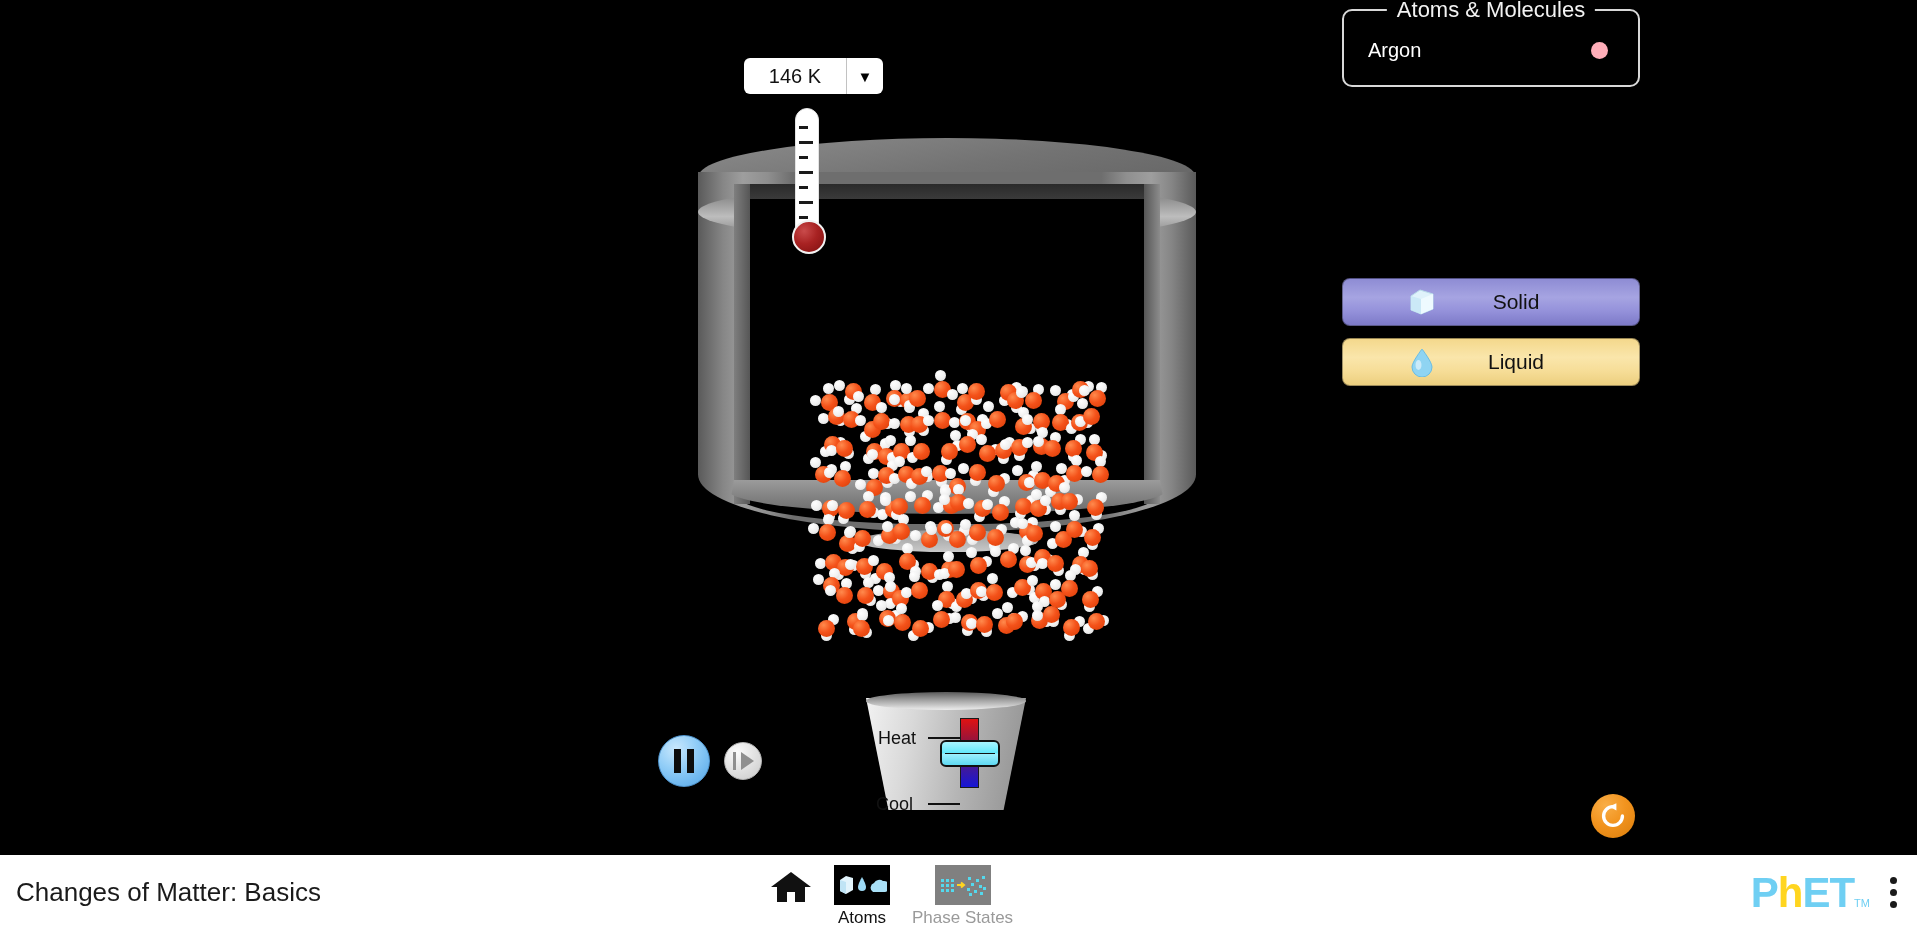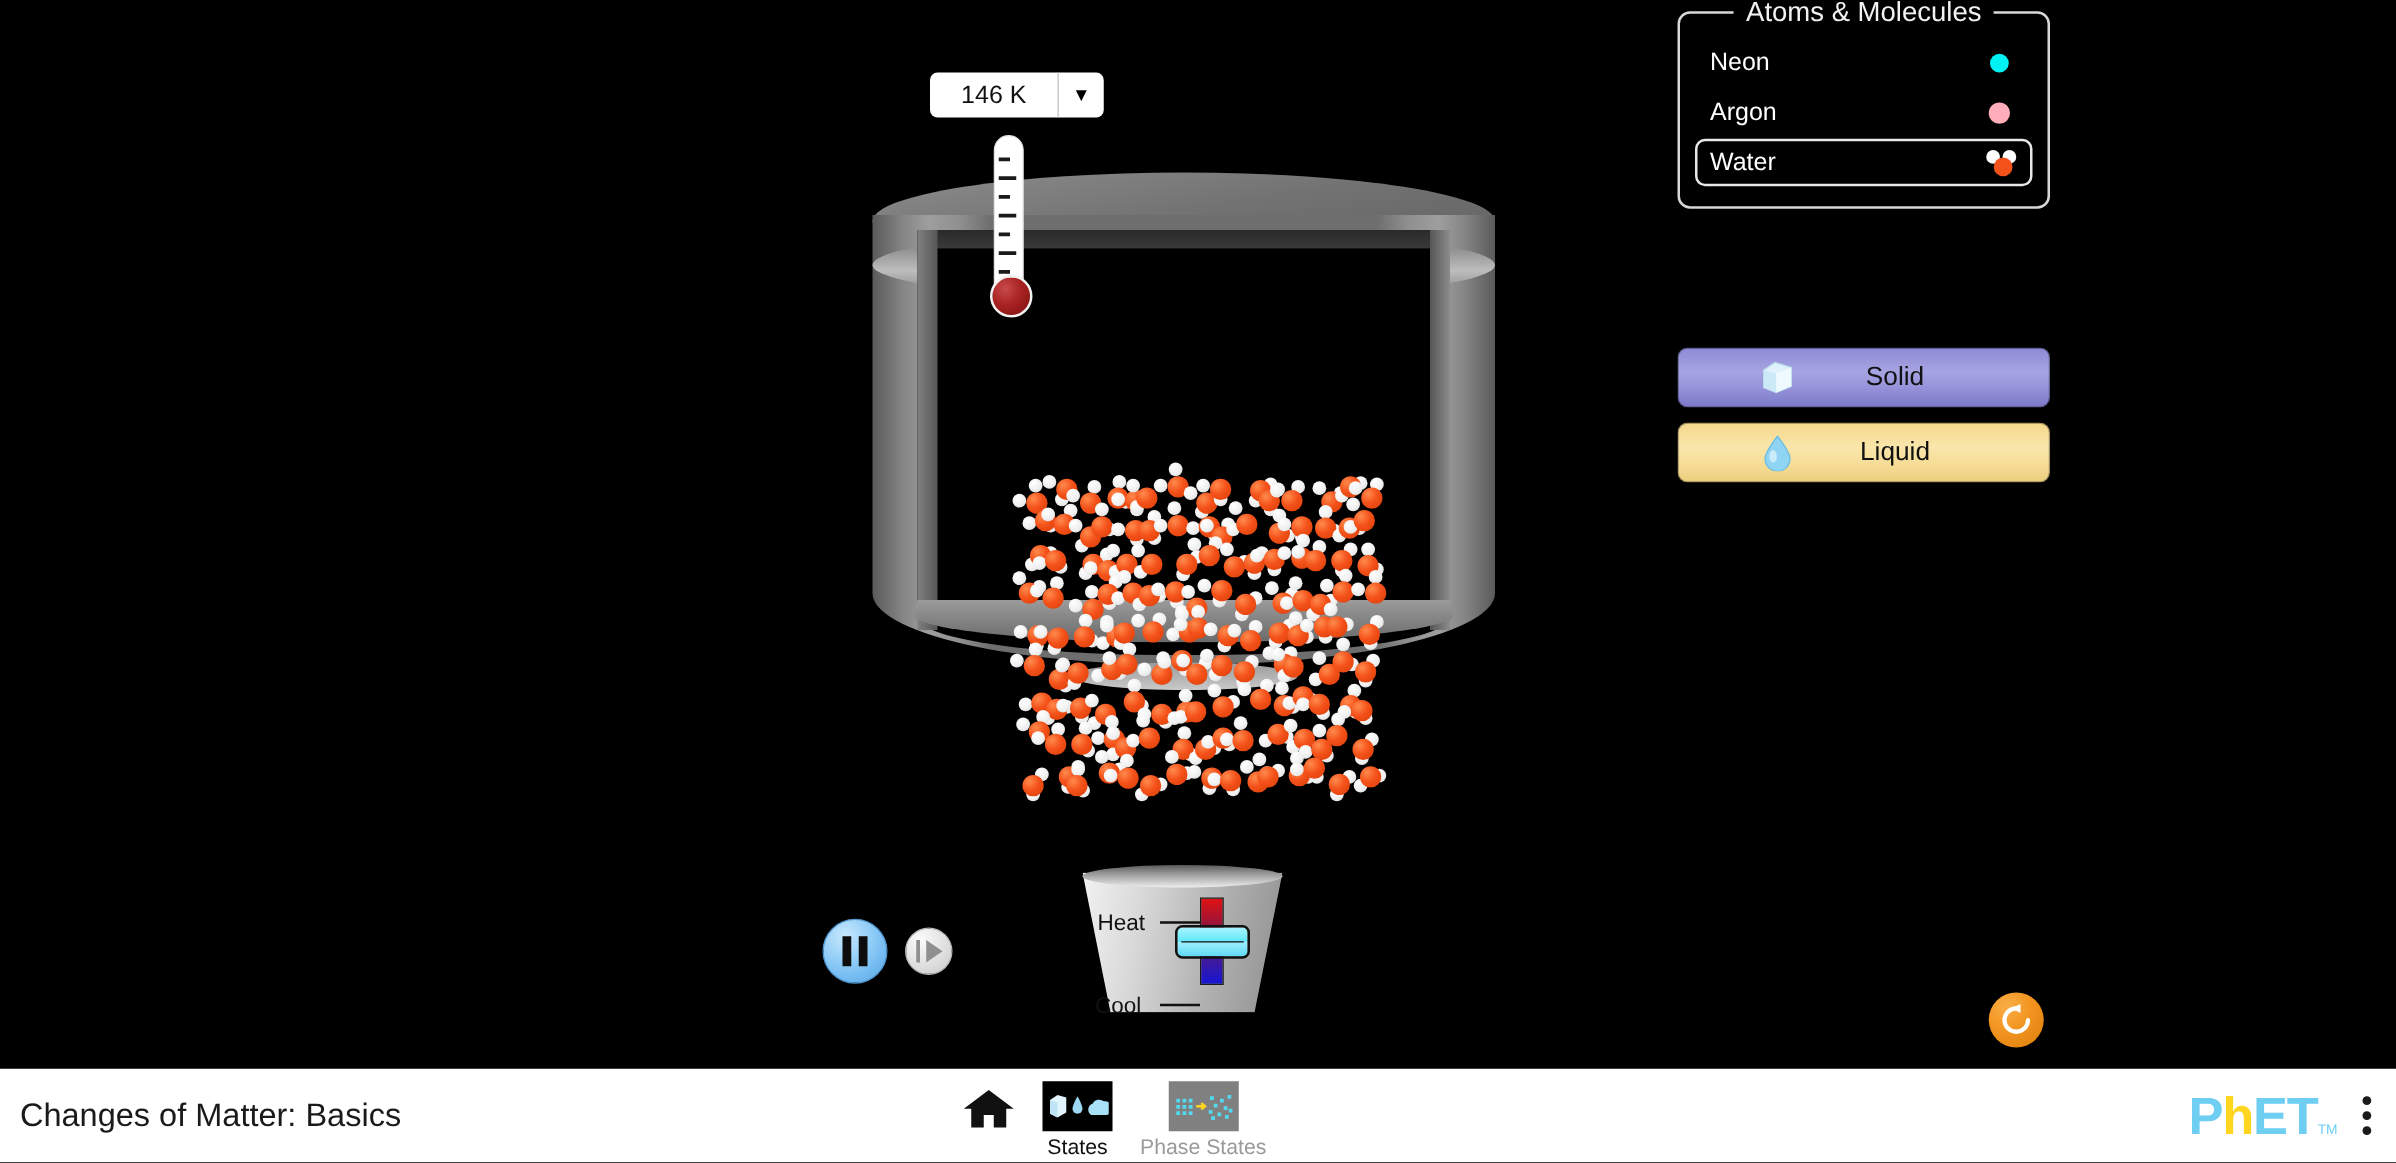"Neon" div.substance-row { html: <div> <span>Neon</span> <span> <span></span> </span> </div> -> none }
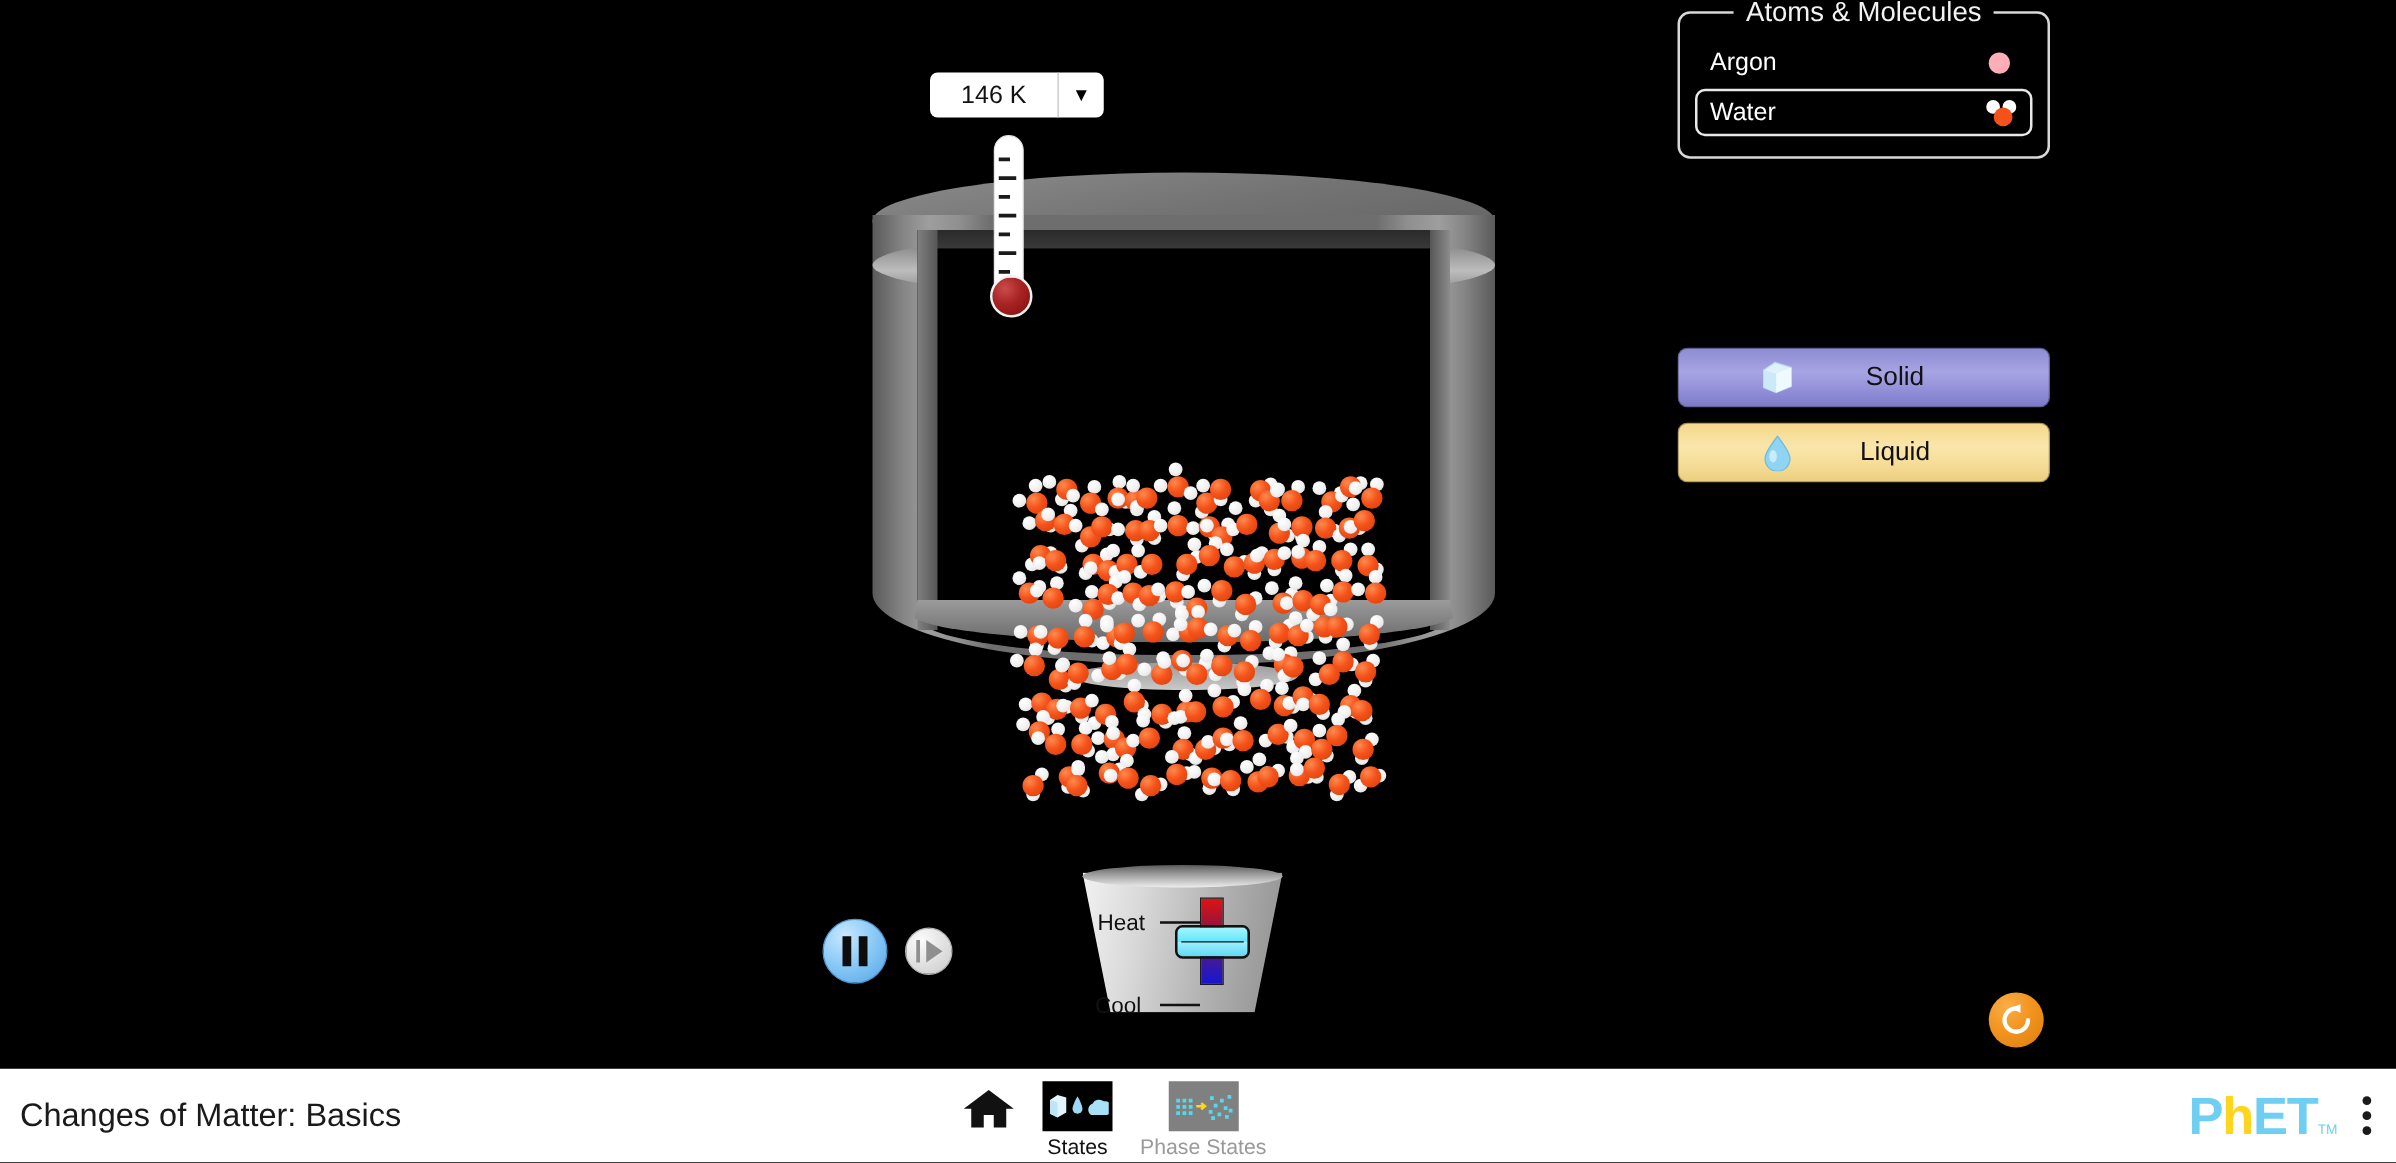"Water" div.substance-row { html: <div> <span>Water</span> <span> <span></span> <span></span> <span></span> </span> </div> -> none }
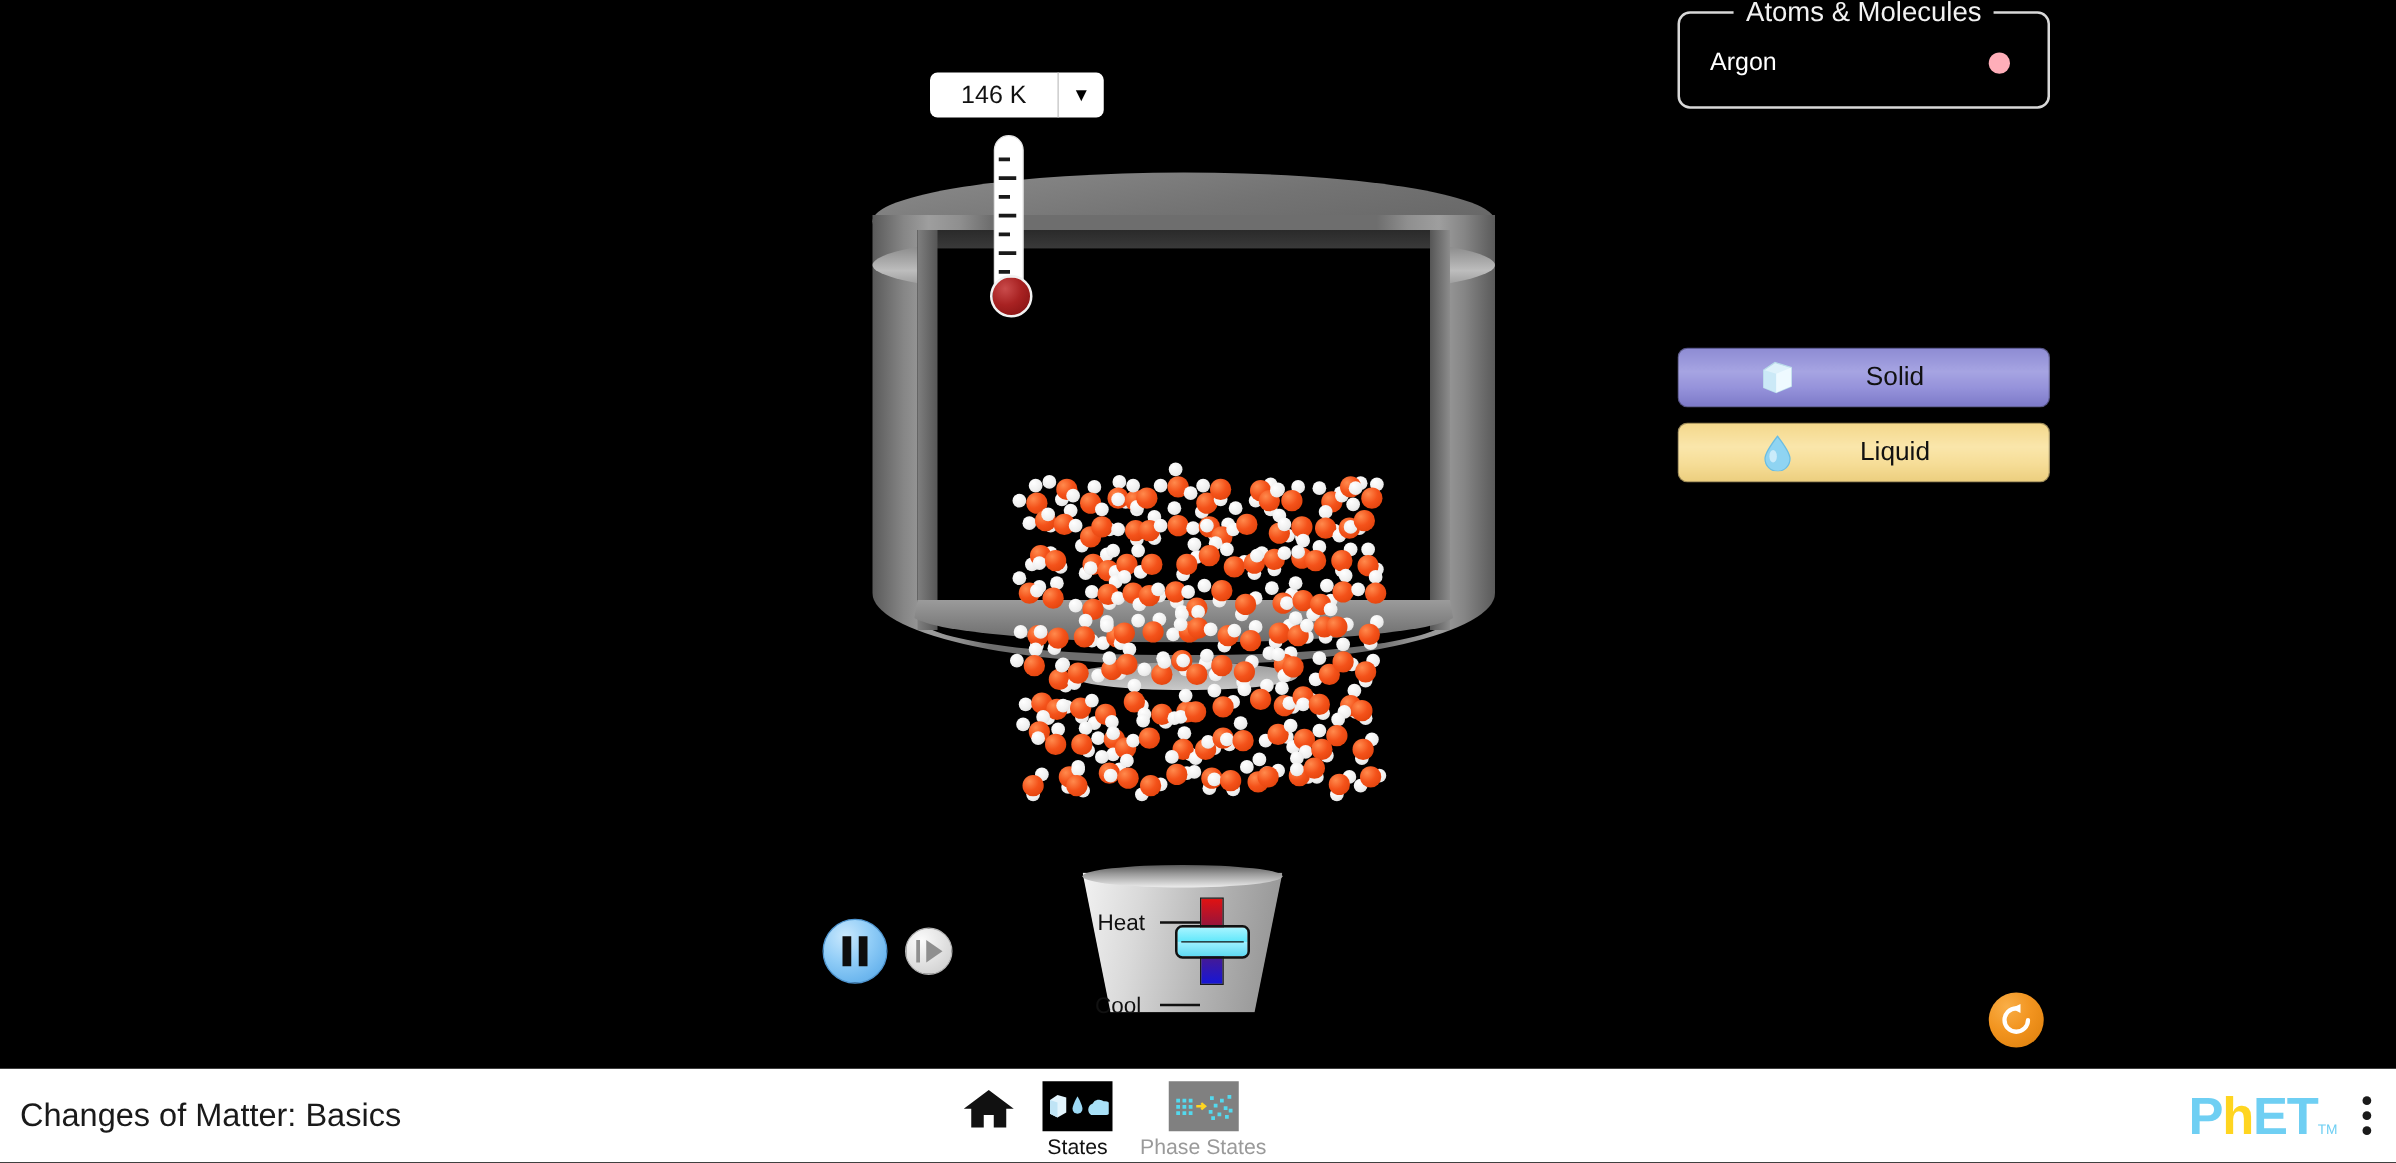"States" div.nav-tab-label { text: States -> Atoms }
